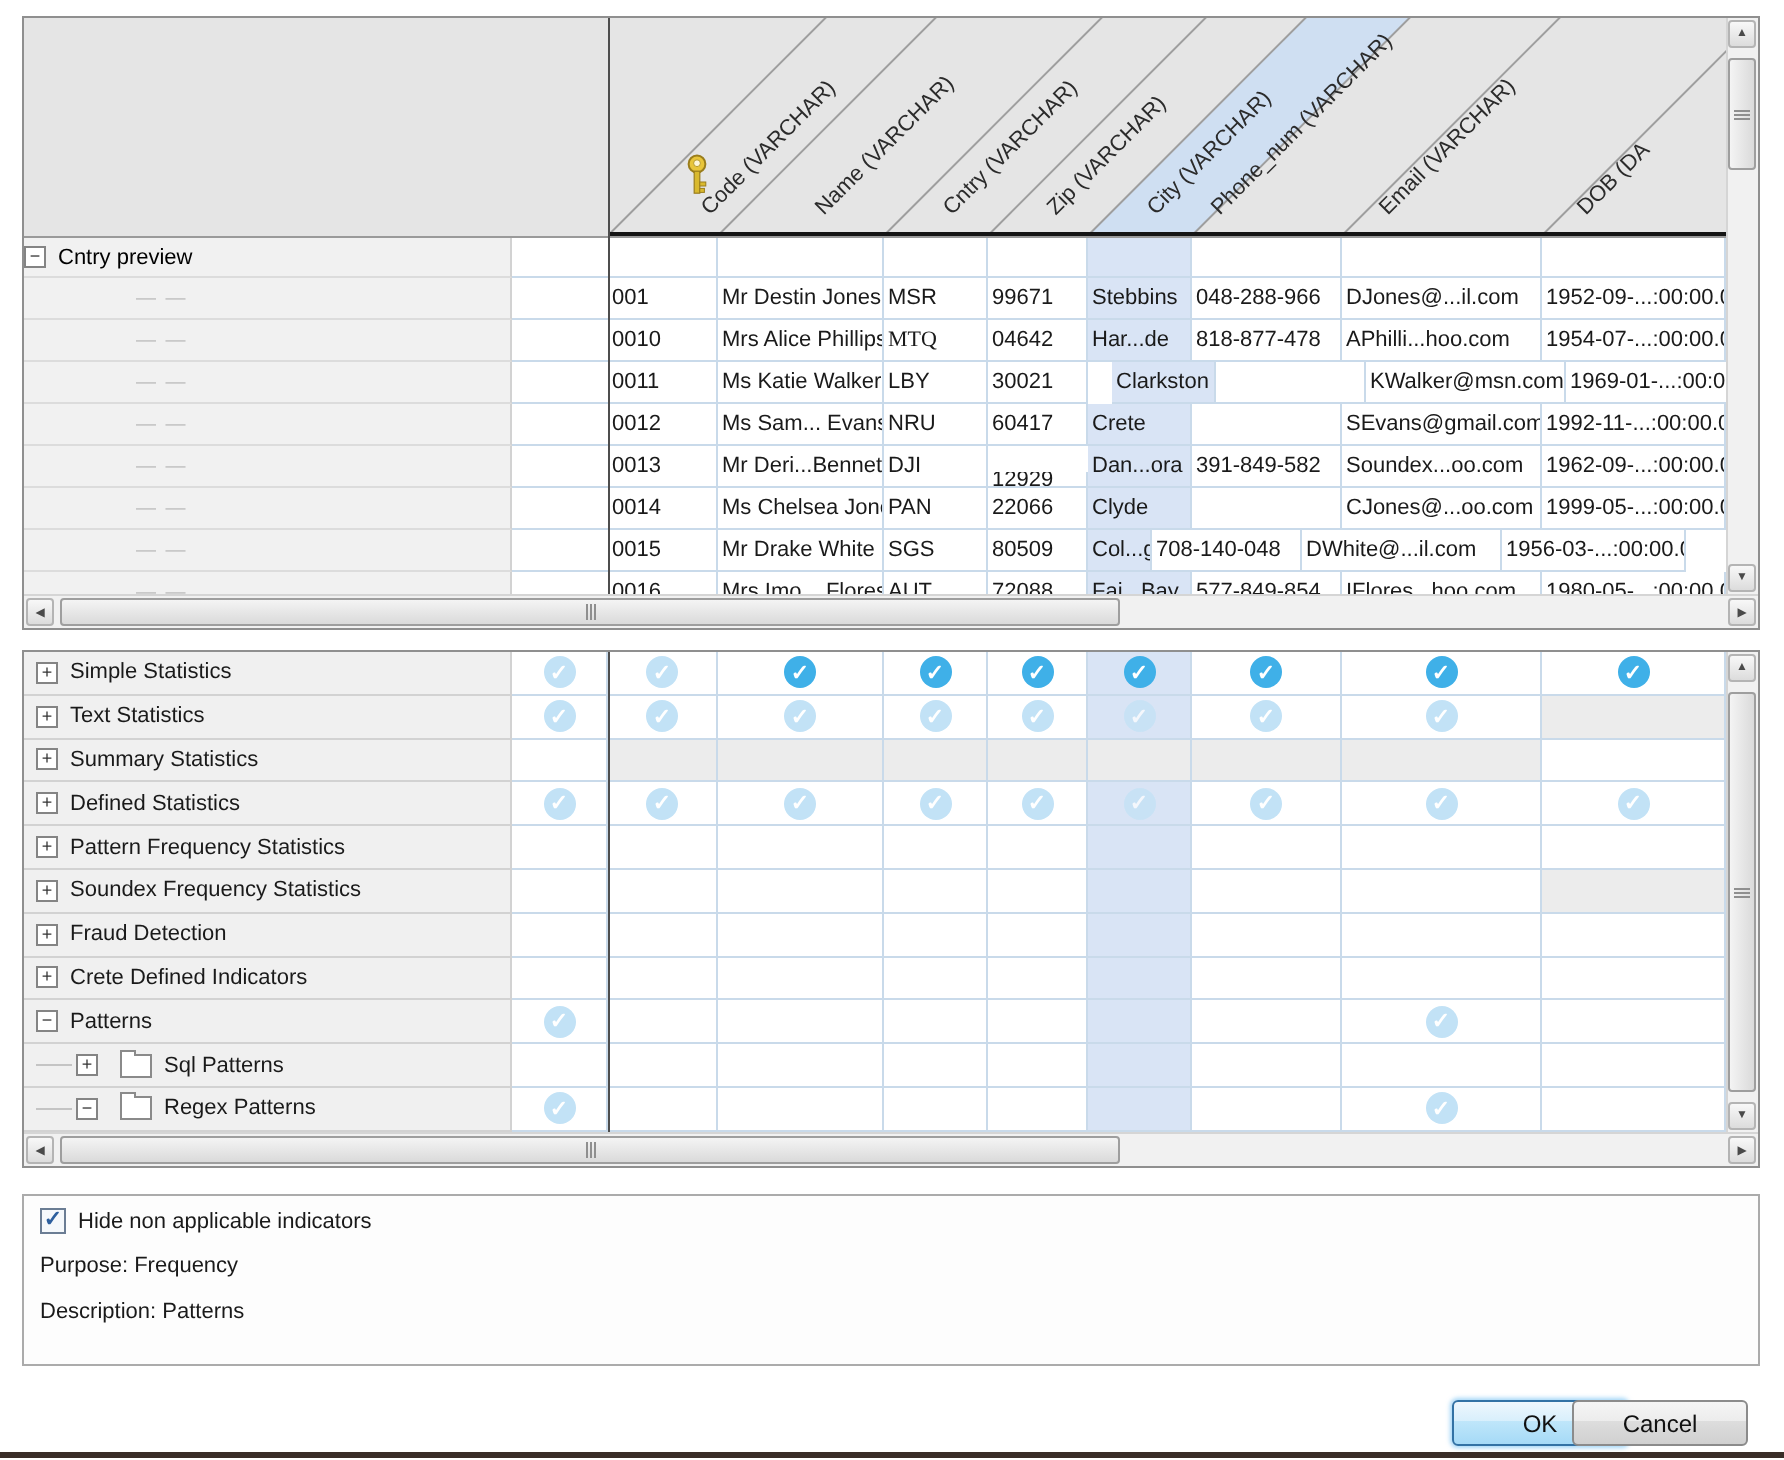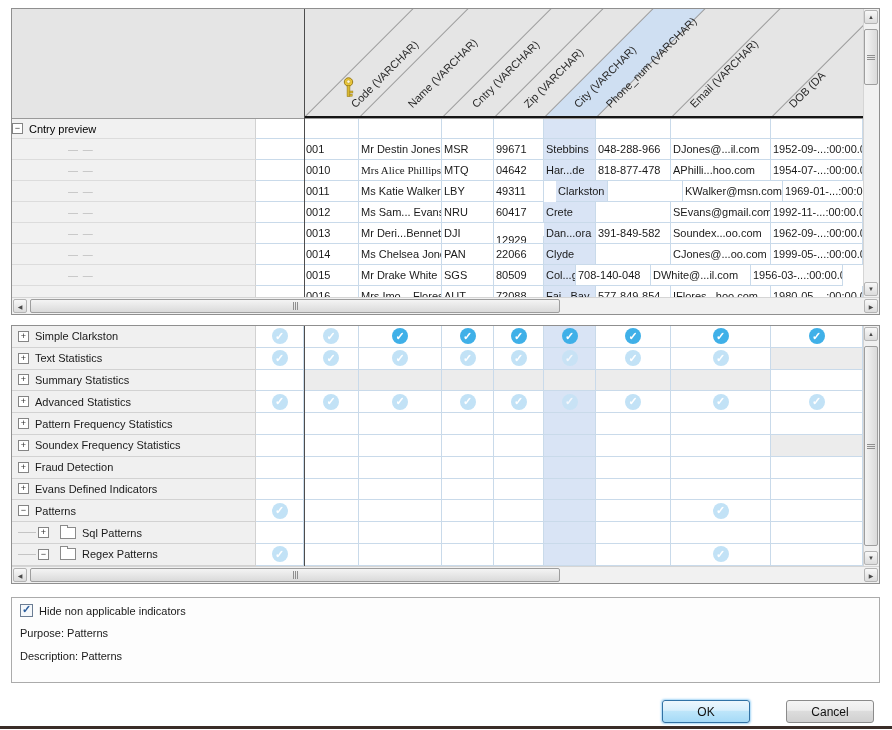"Mrs Alice Phillips" div.cell { font-family: Liberation Serif, serif -> none }
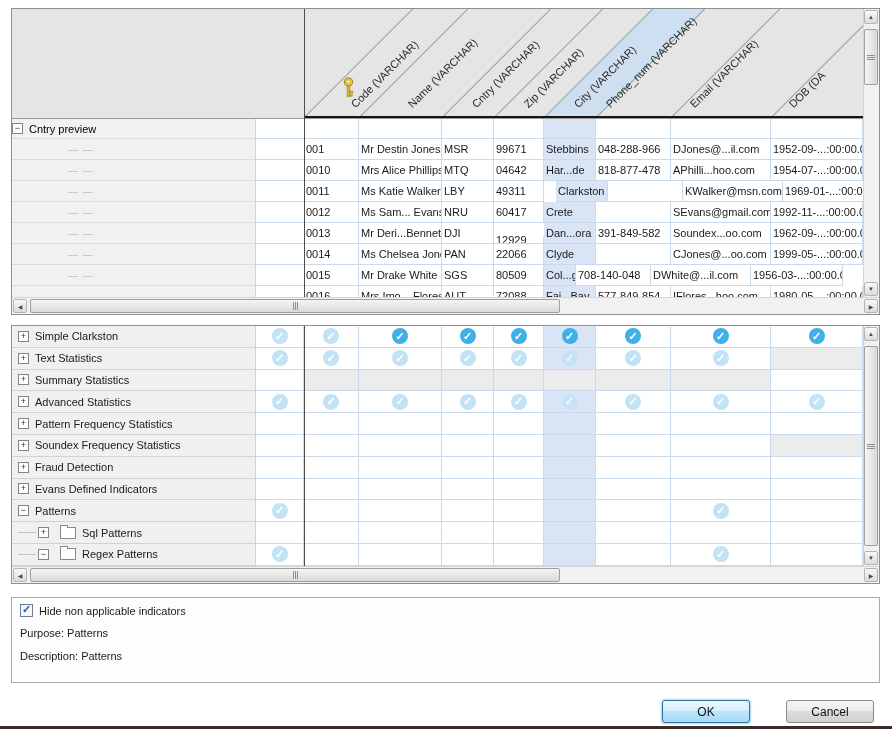"MTQ" div.cell { font-family: none -> Liberation Serif, serif }
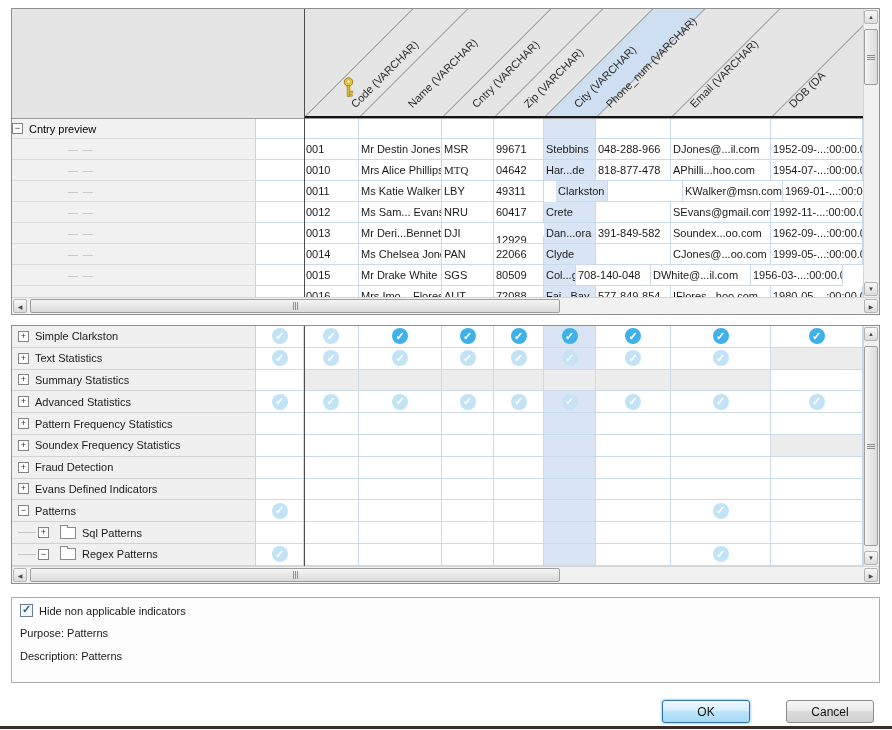"49311" div.cell { text: 49311 -> 30021 }
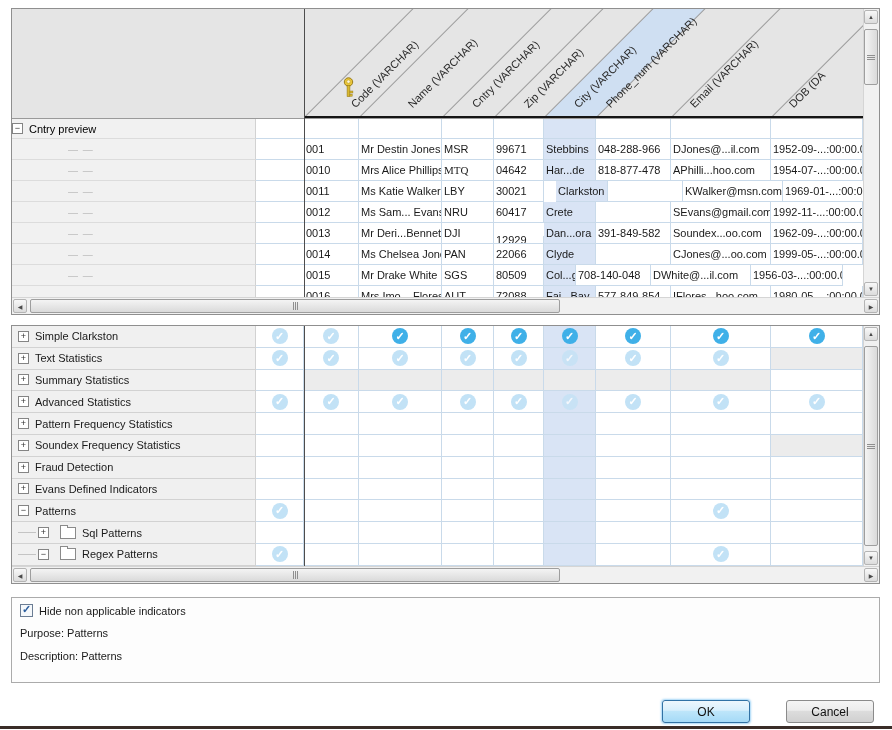"Simple Clarkston" span { text: Clarkston -> Statistics }
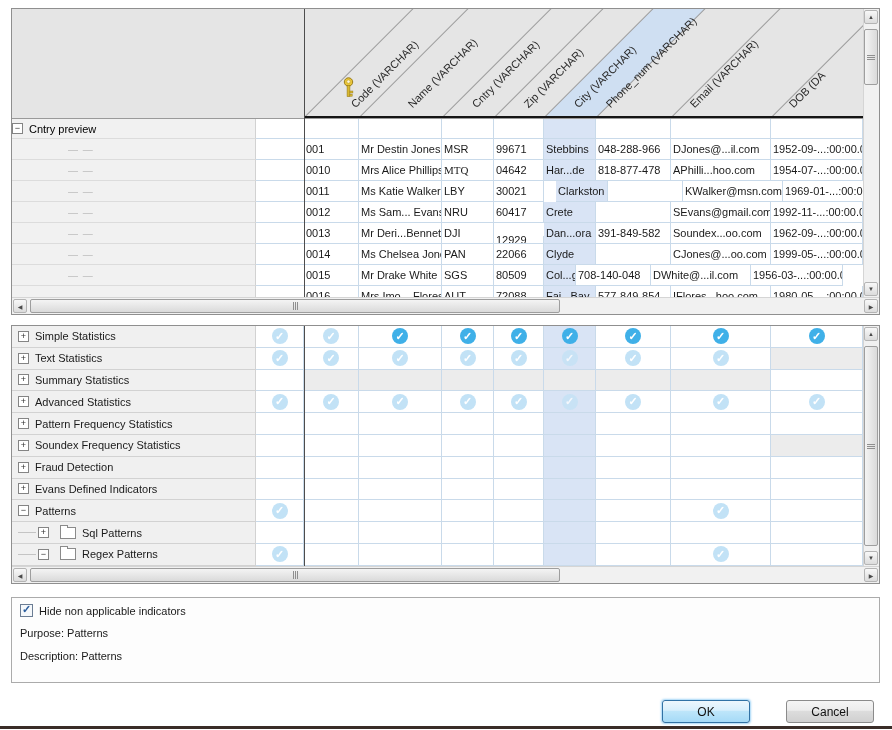"Advanced Statistics" span { text: Advanced -> Defined }
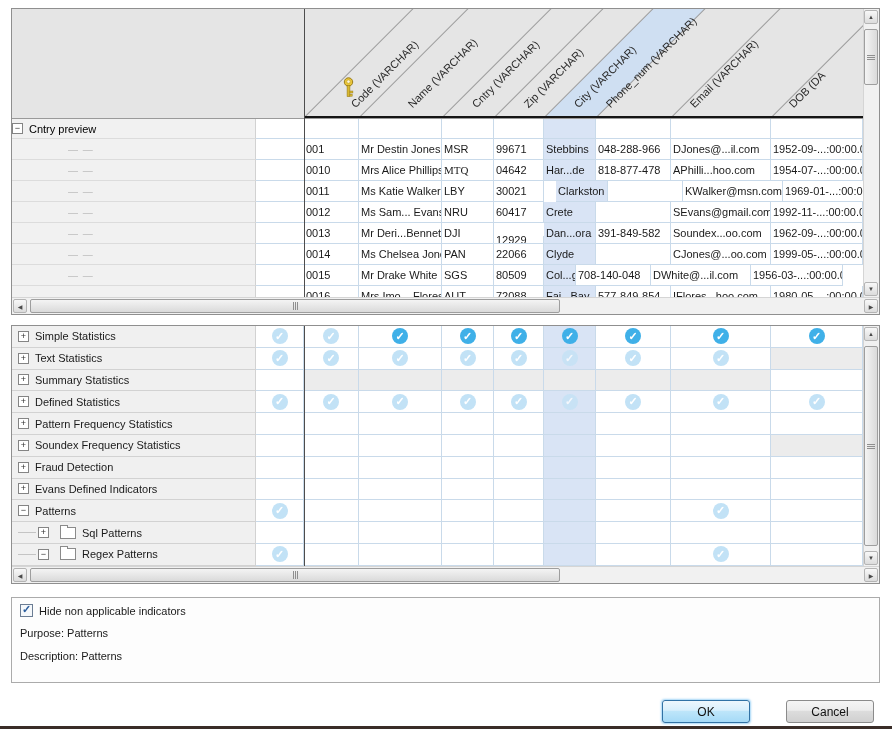"Evans Defined Indicators" span { text: Evans -> Crete }
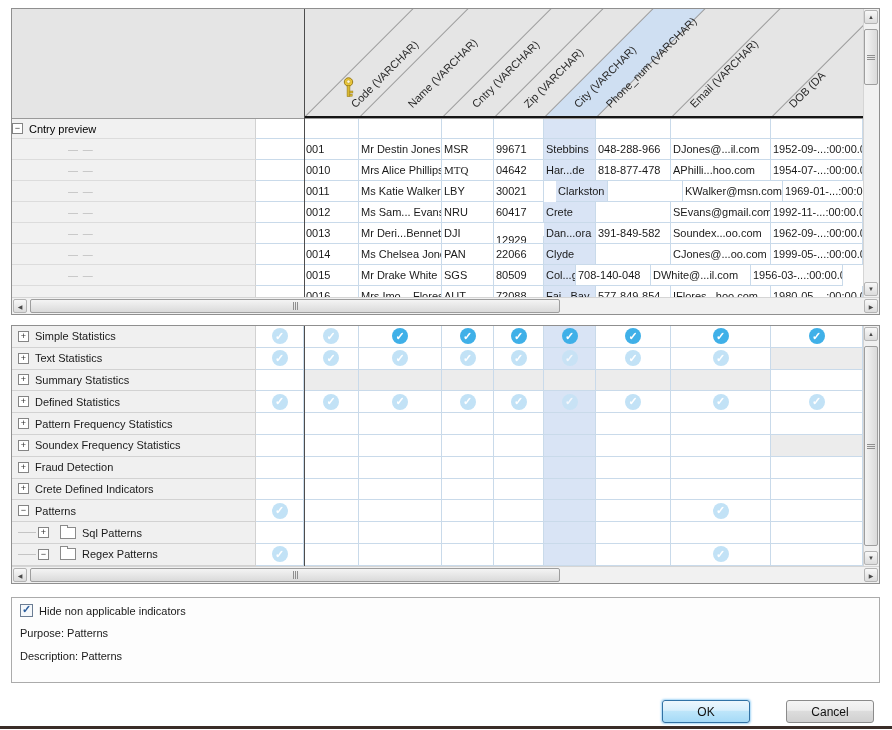"Purpose: Patterns" div.purpose-line { text: Patterns -> Frequency }
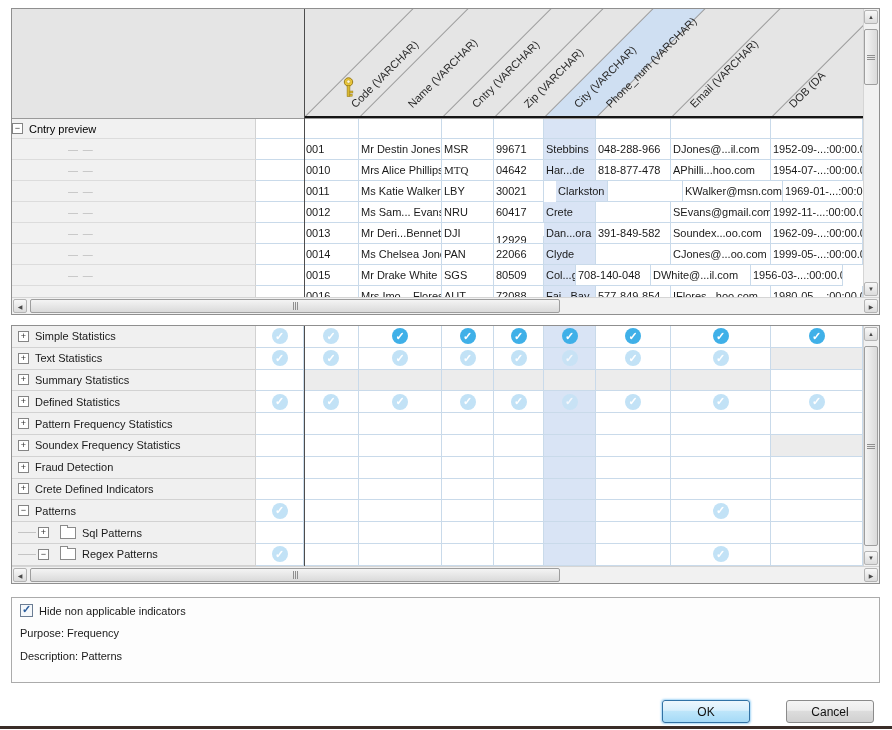"OK" .btn.ok { left: 662px -> 726px }
